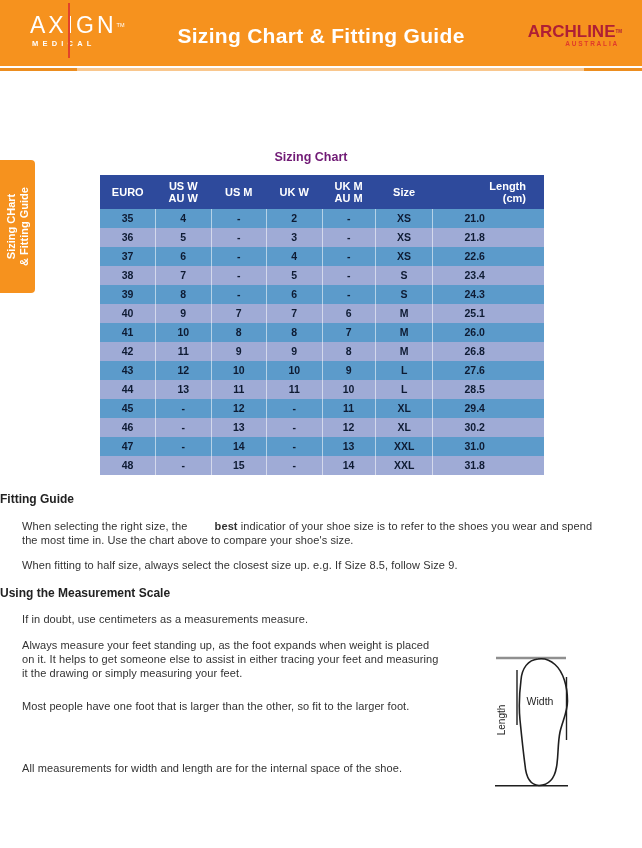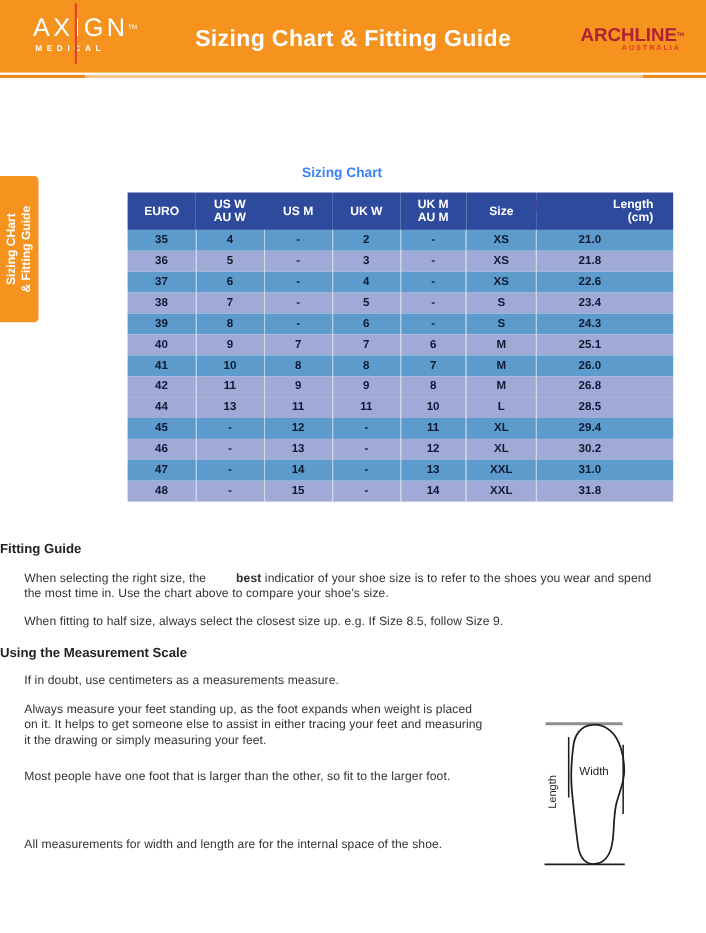"Sizing Chart" .chart-title { color: #3b82f6 -> #701a75 }
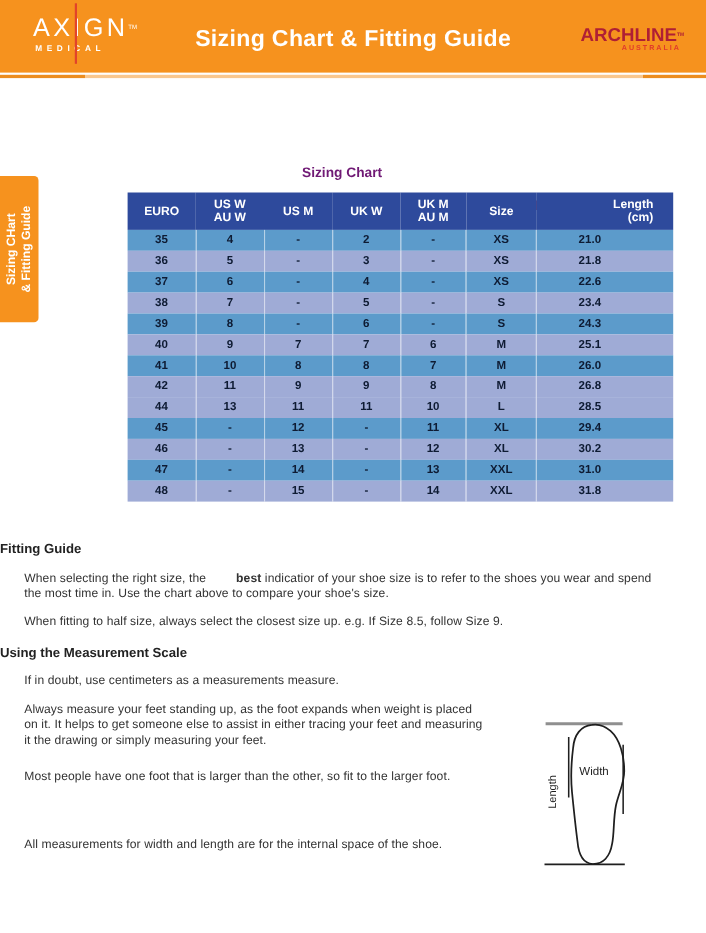"EURO" .sizing-table { left: 116px -> 100px; width: 496px -> 444px }
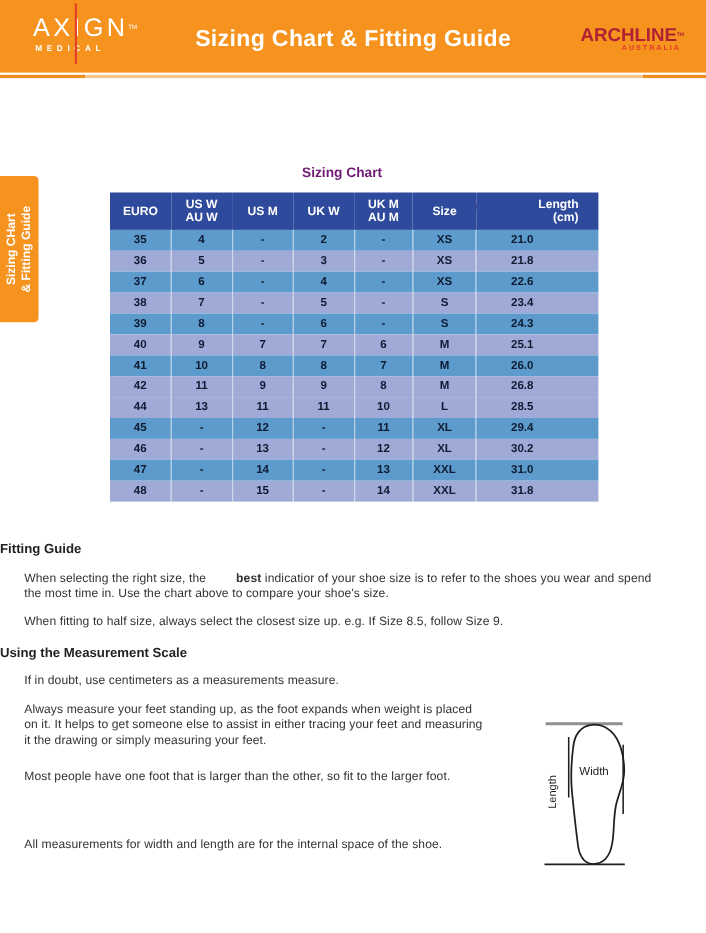"43" tr.row-a { html: none -> <tr> <td>43</td> <td>12</td> <td>10</td> <td>10</td> <td>9</td> <td>L</td> <td>27.6</td> </tr> }
